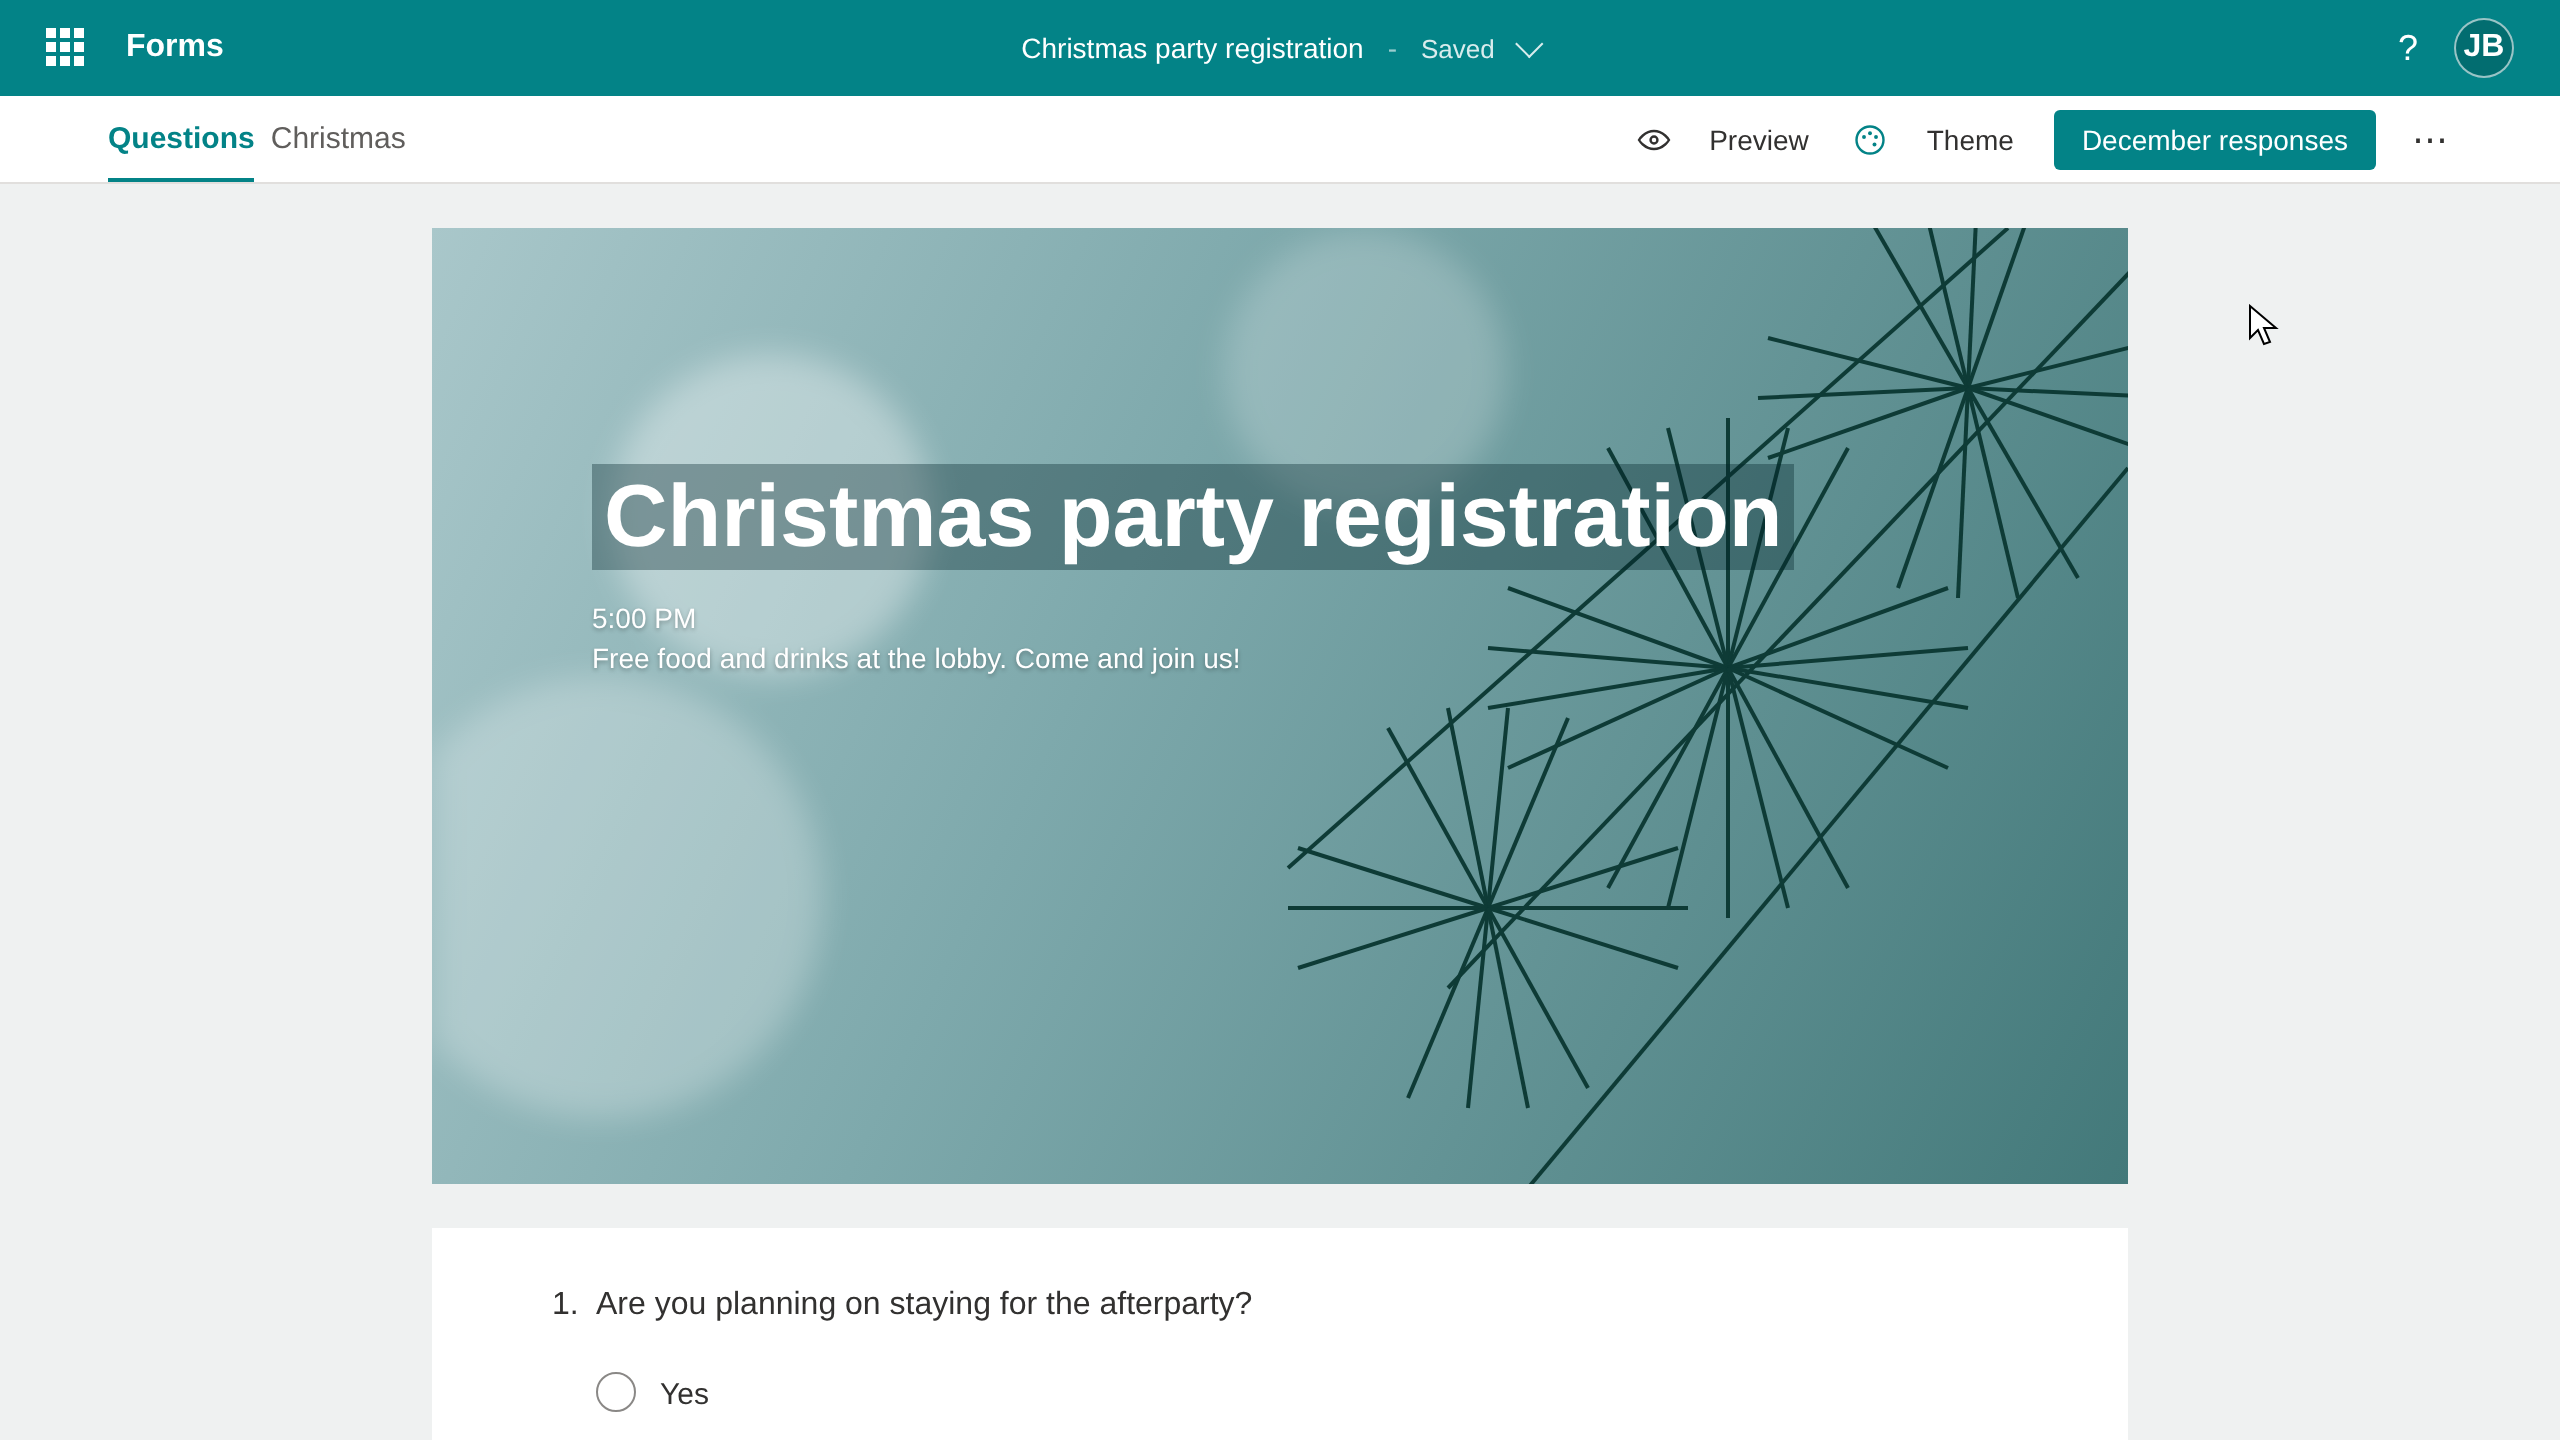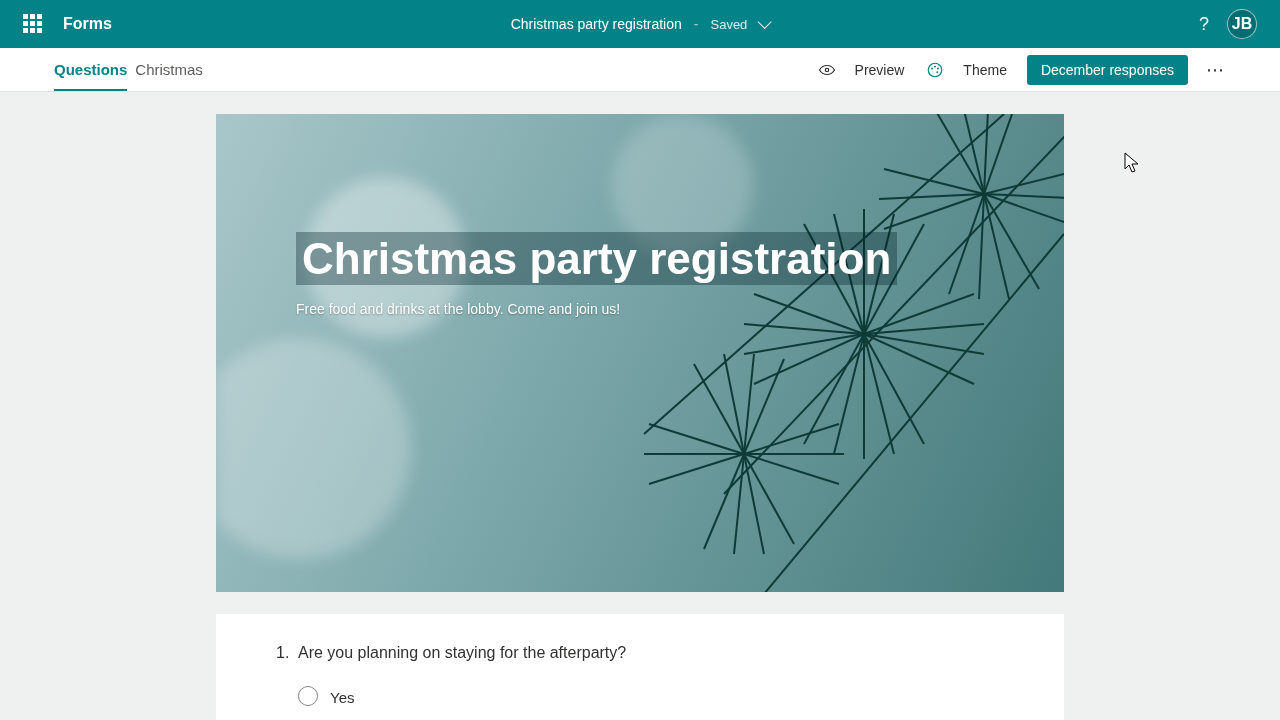"5:00 PM" div { html: none -> <div>5:00 PM</div> }
